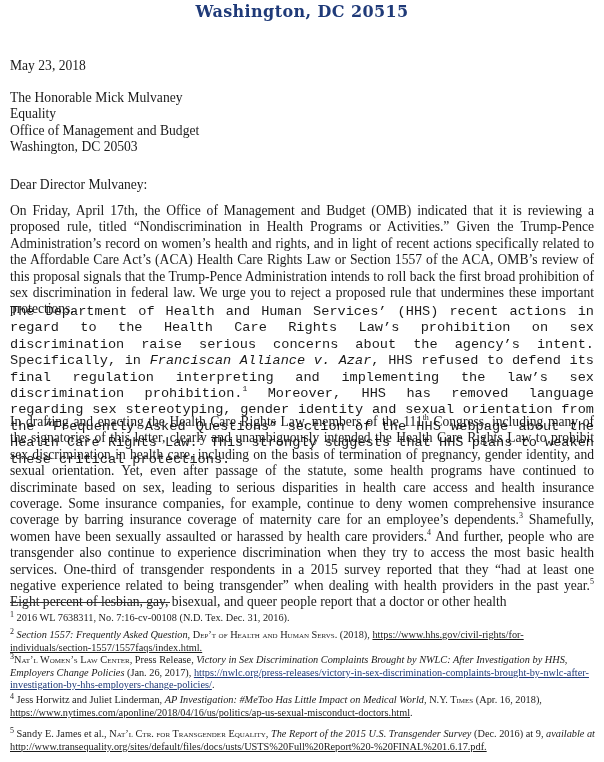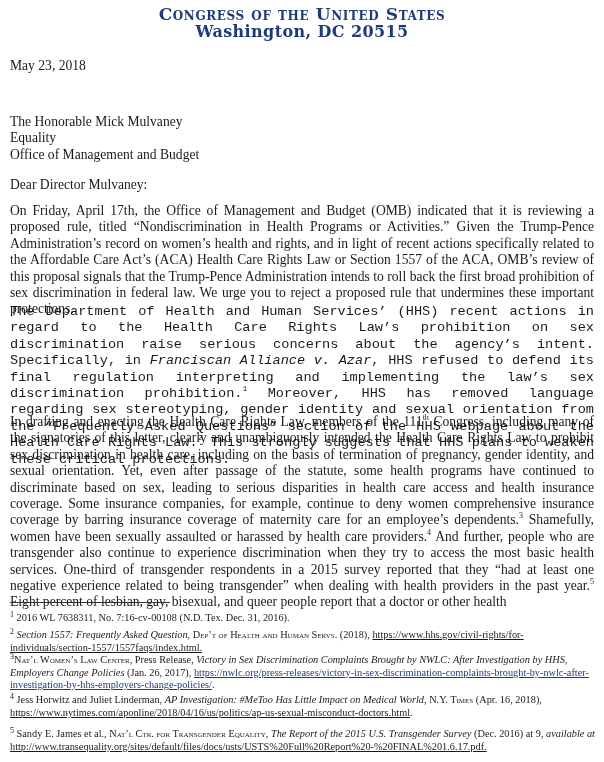"Congress of the United States" div.lh-title { html: <div>Congress of the United States</div> -> none }
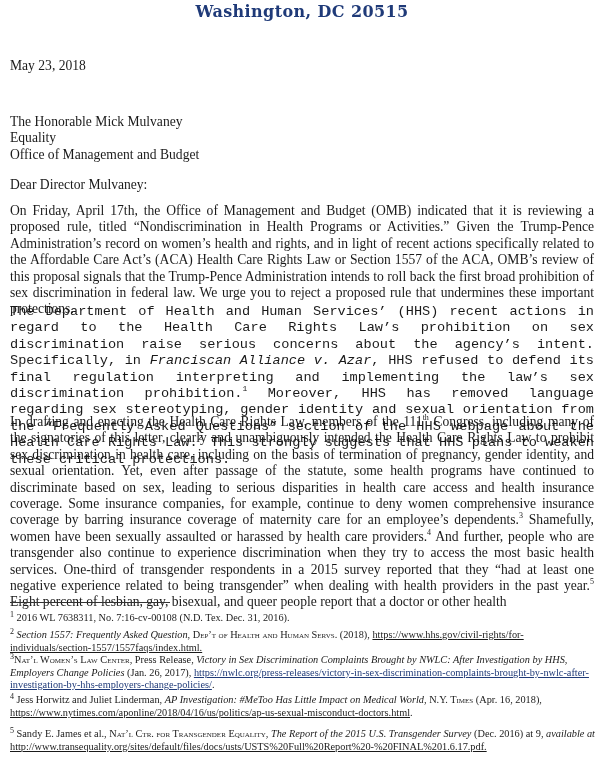"The Honorable Mick Mulvaney" .address { margin-top: 24px -> none }
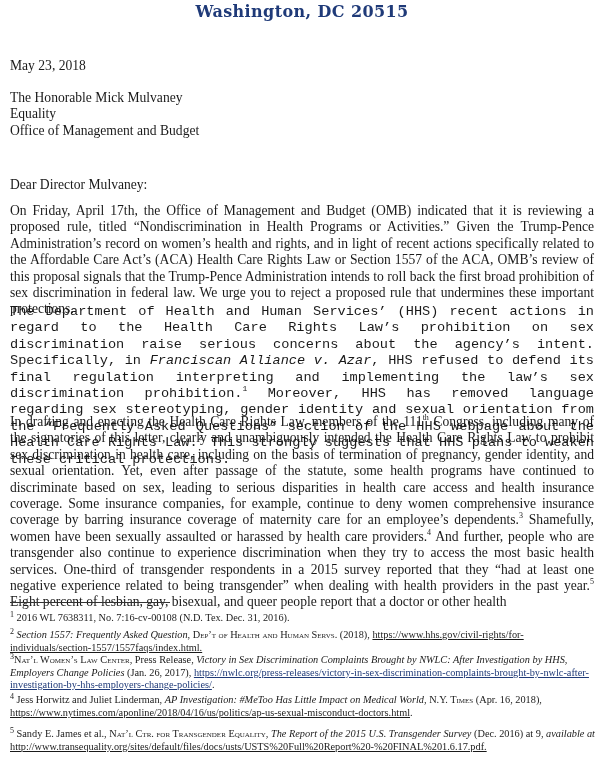"Washington, DC 20503" div { html: none -> <div>Washington, DC 20503</div> }
